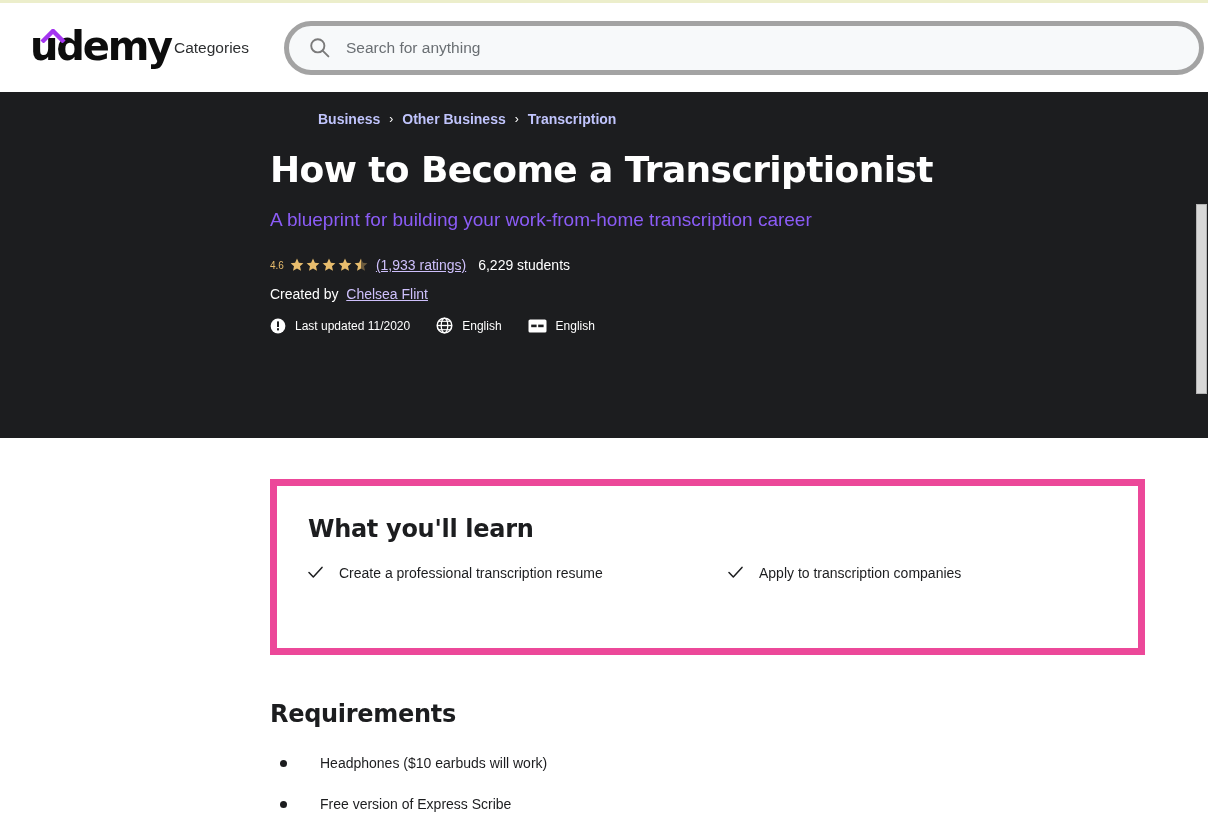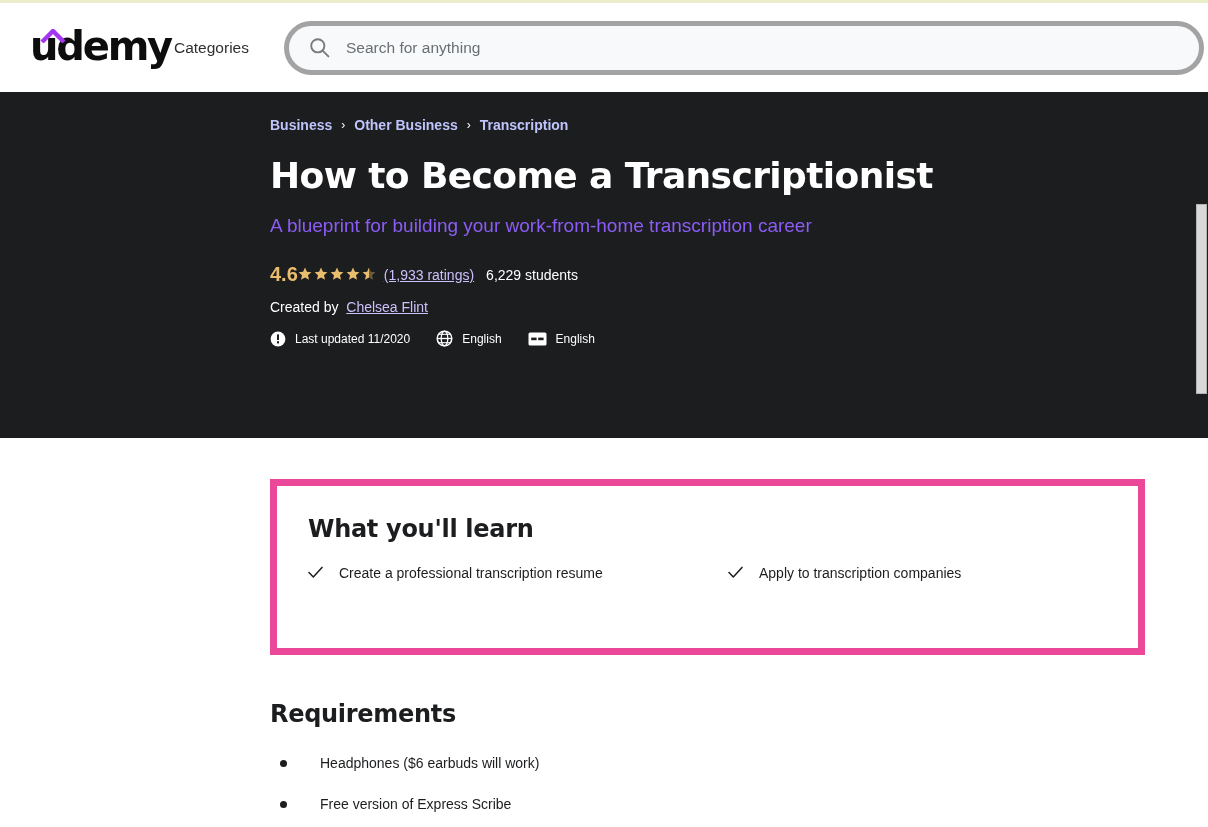"Business" #breadcrumb { margin-left: none -> 48px; padding-top: 25px -> 19px }
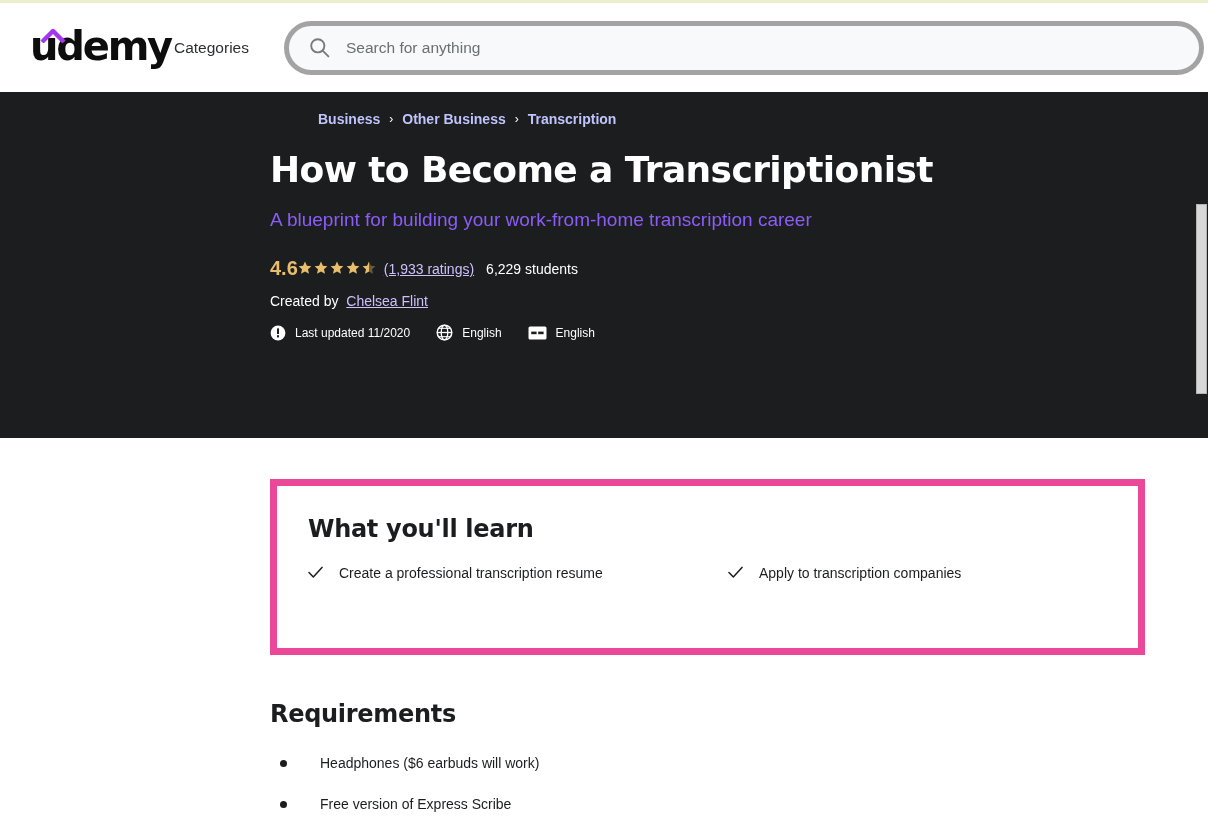"4.6" #rating-value { font-size: 20px -> 10px; font-weight: 700 -> 400; margin-right: none -> 6px }
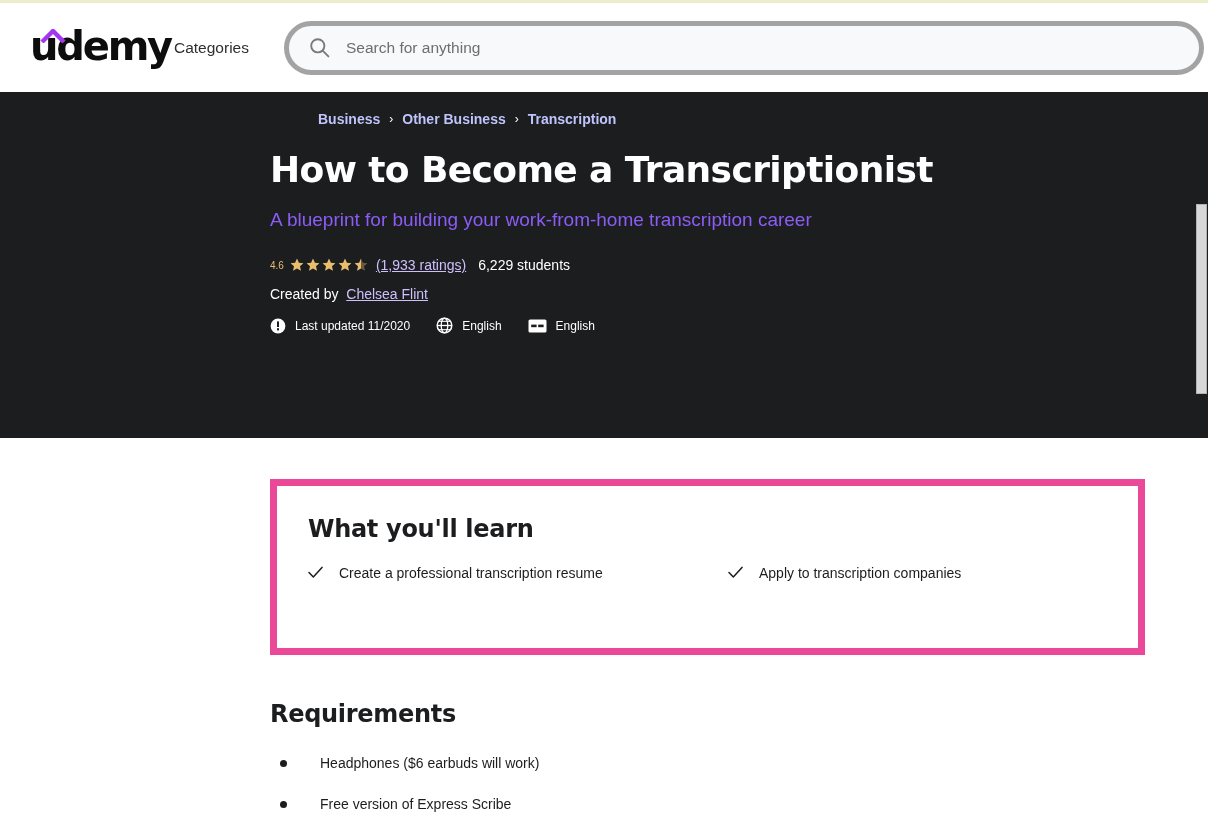"Headphones ($6 earbuds will work)" span { text: $6 -> $10 }
